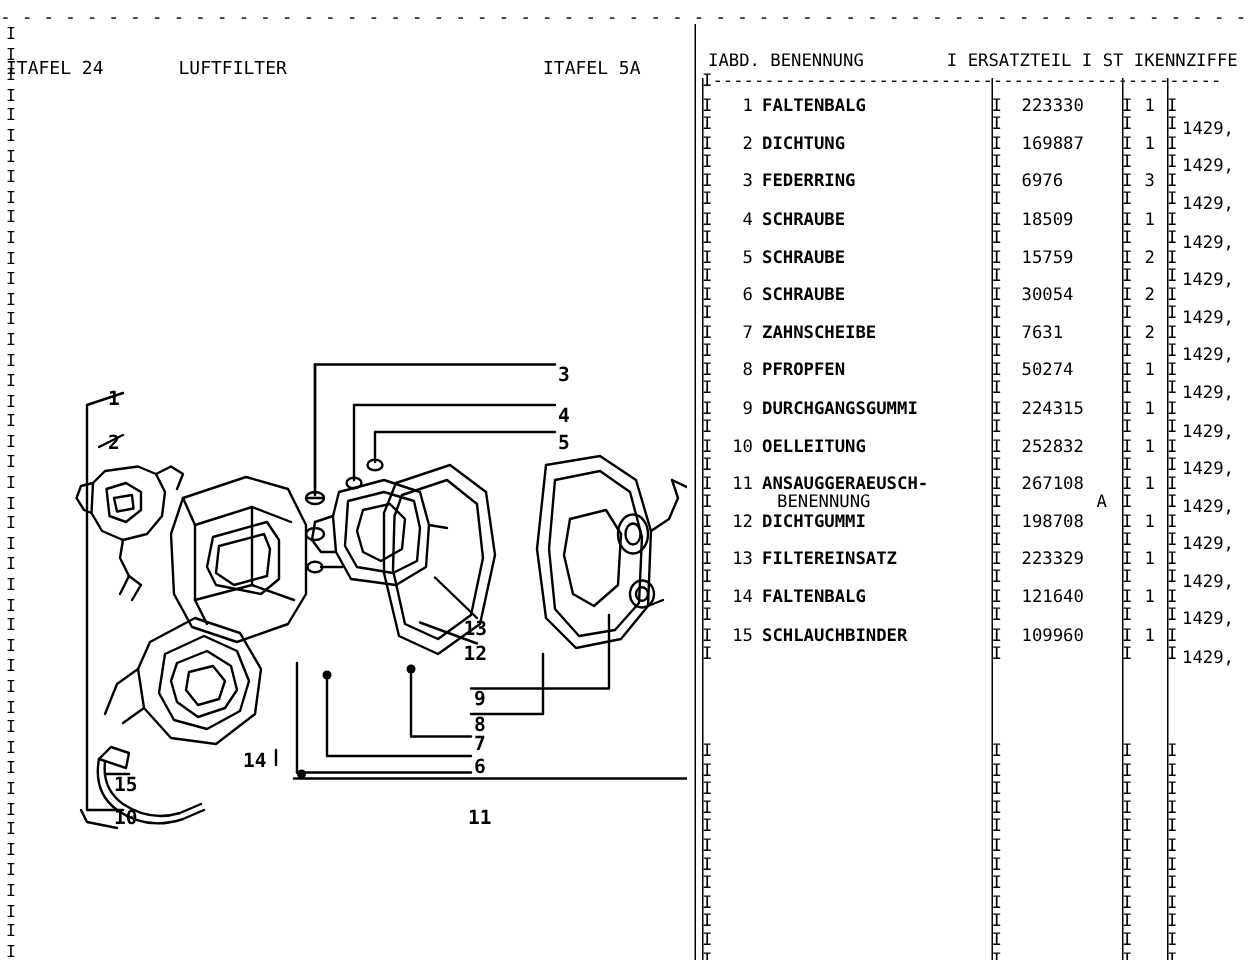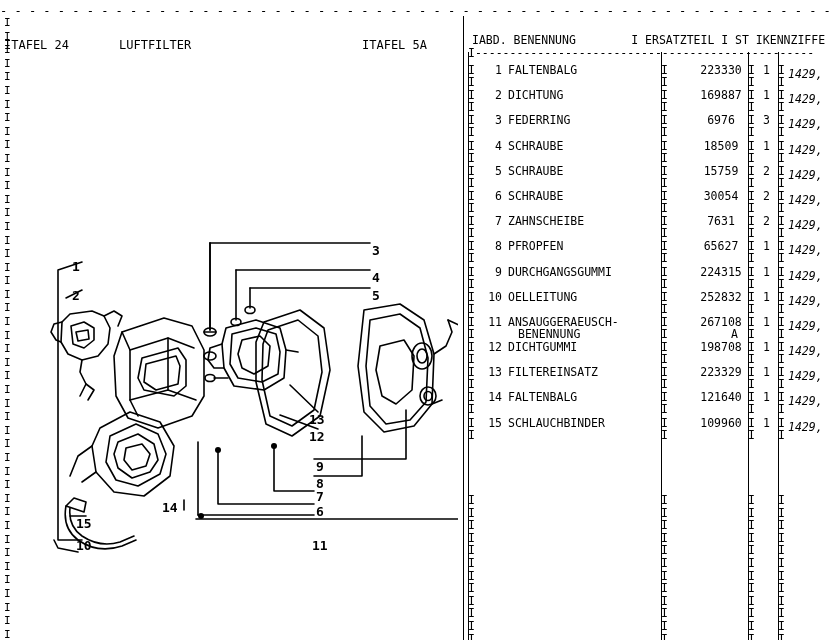"FALTENBALG" .row .c-name { font-weight: none -> bold }
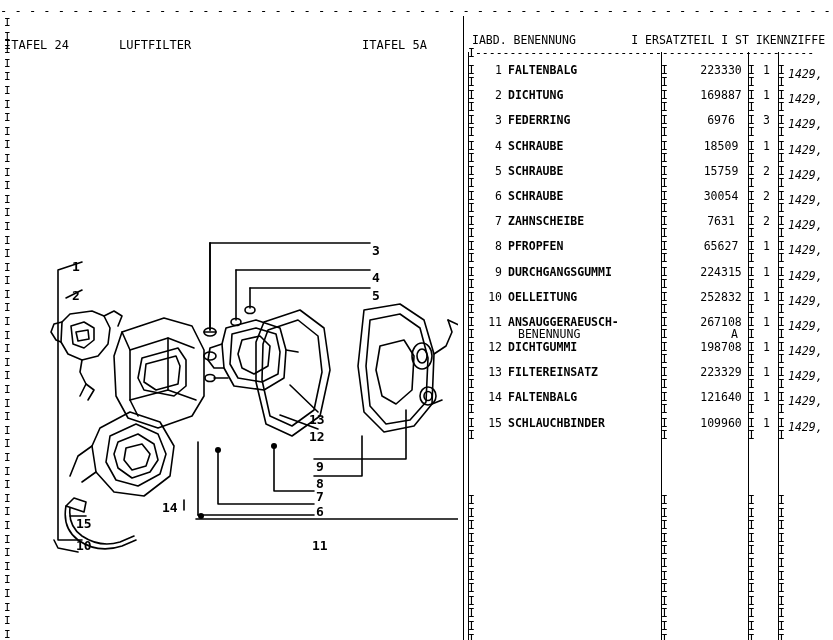"223330" .row .c-part { left: 224px -> 213px; text-align: center -> left }
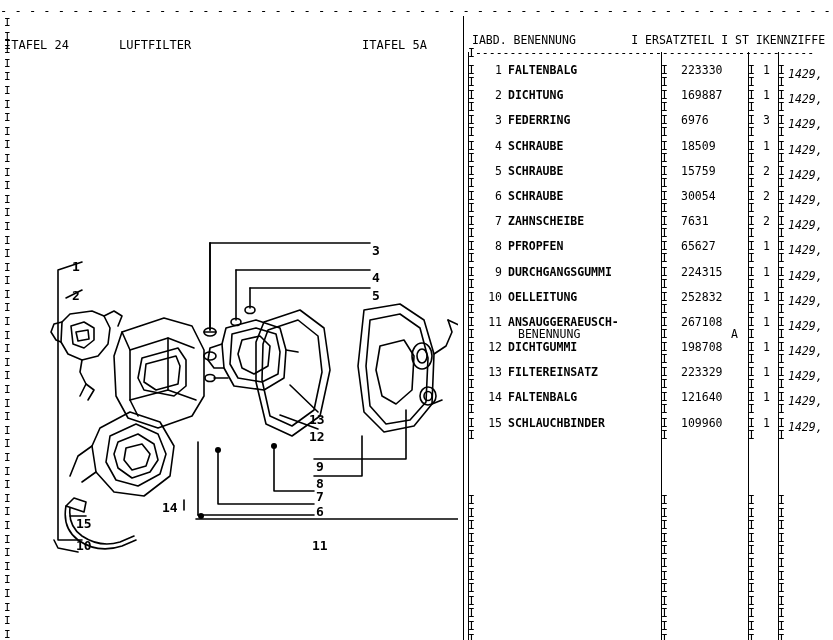"1429," .row .c-kenn { font-style: italic -> none; top: 7px -> 18px }
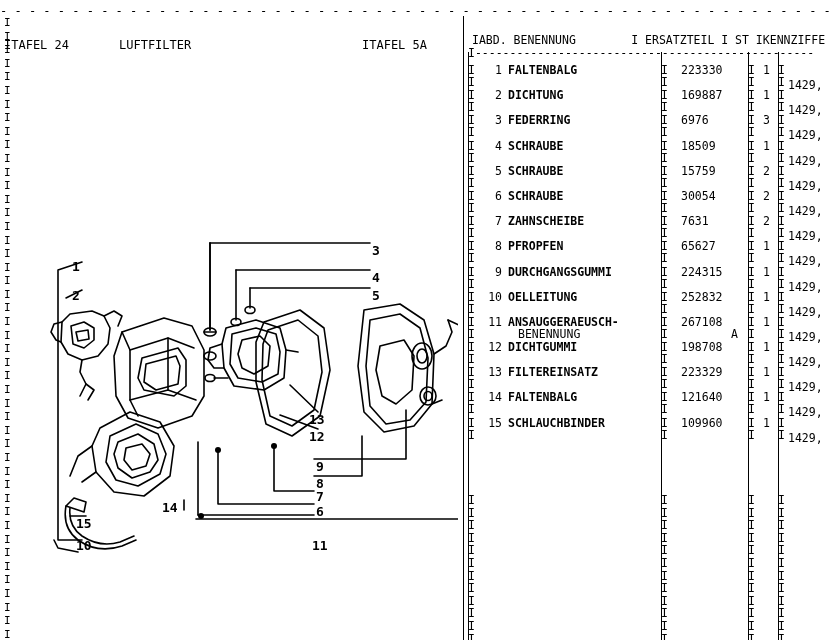"65627" span.c-part { text: 65627 -> 50274 }
